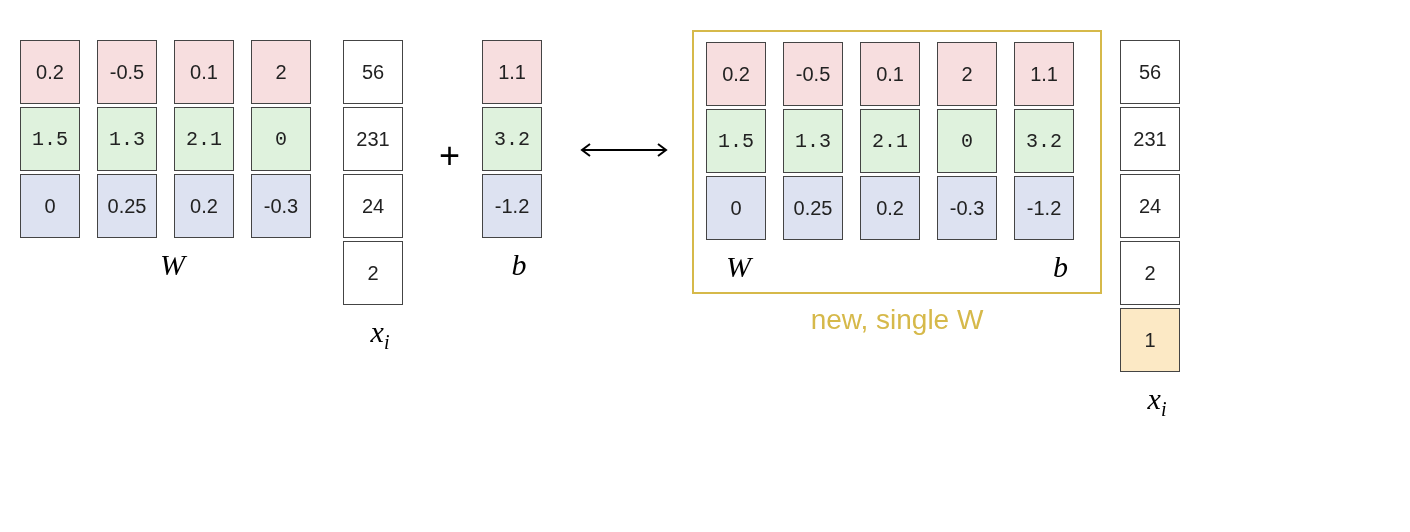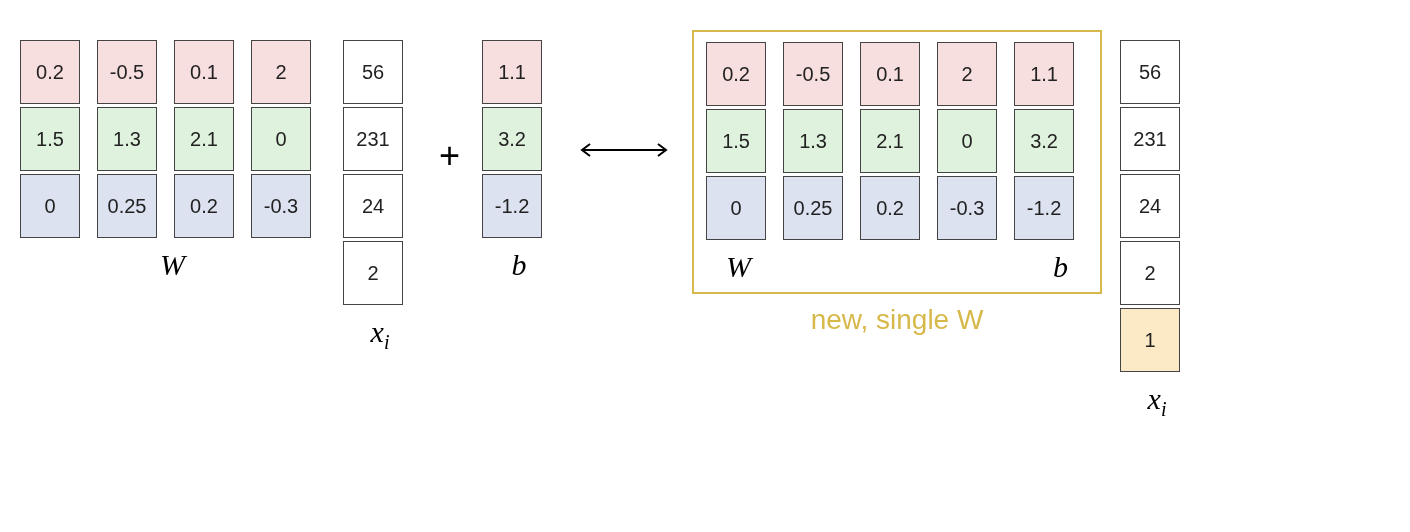"1.5" .green { font-family: none -> Liberation Mono, monospace }
